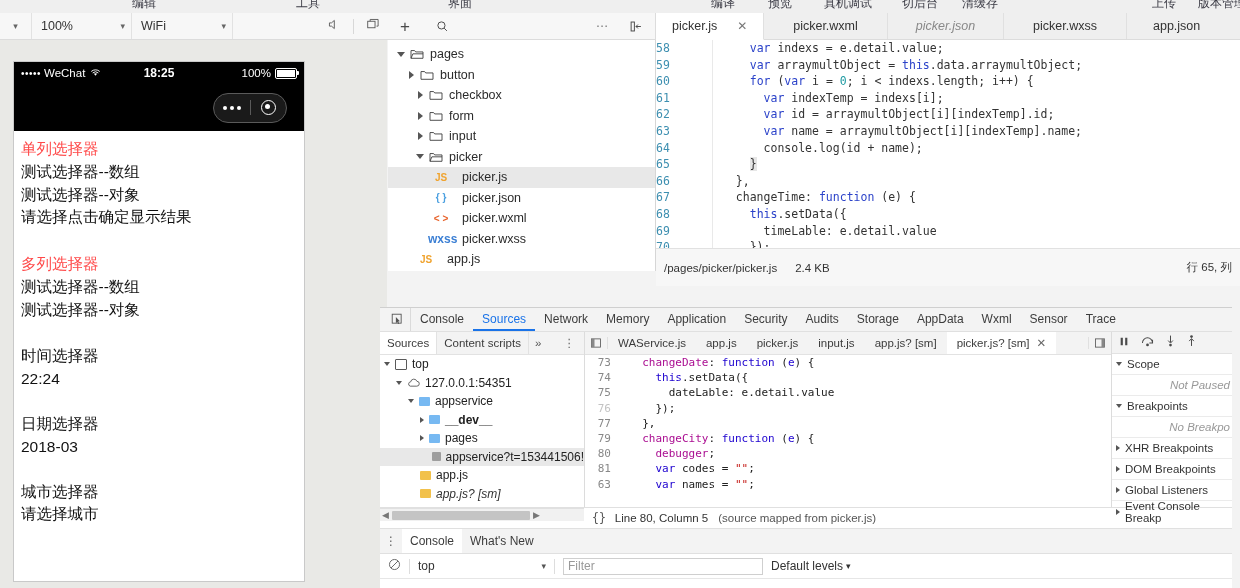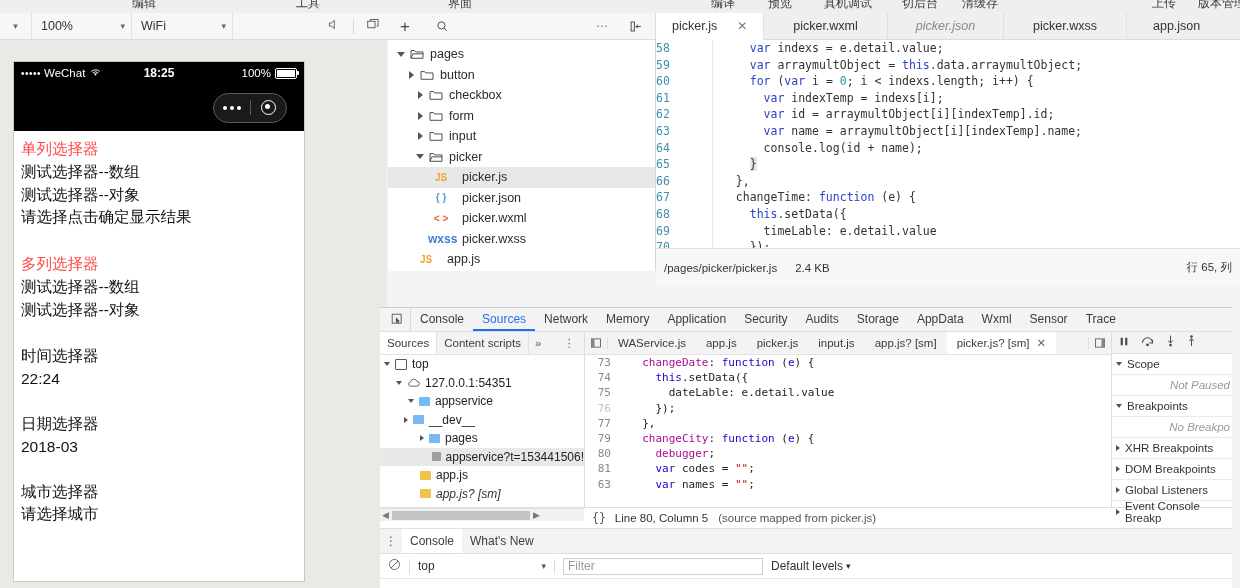"__dev__" div.dtn { font-weight: none -> bold; padding-left: 24px -> 40px }
